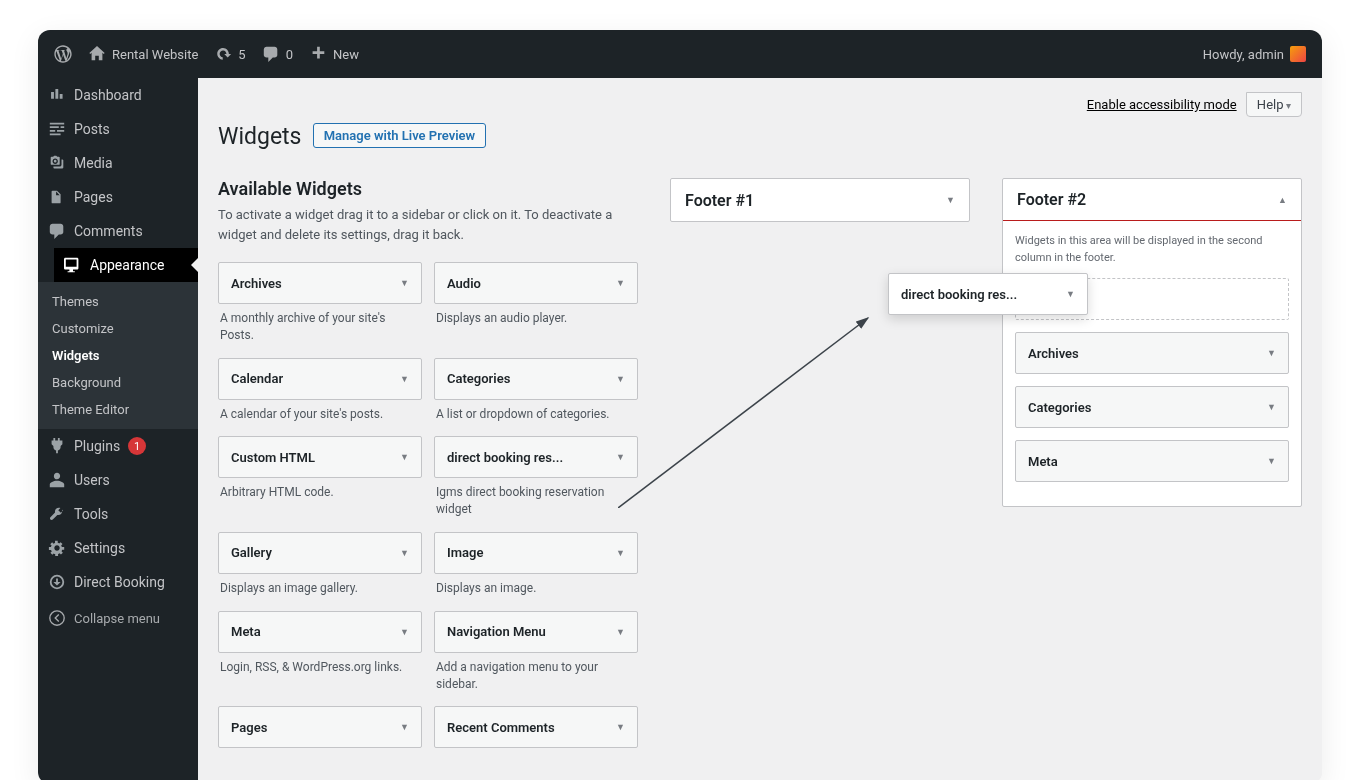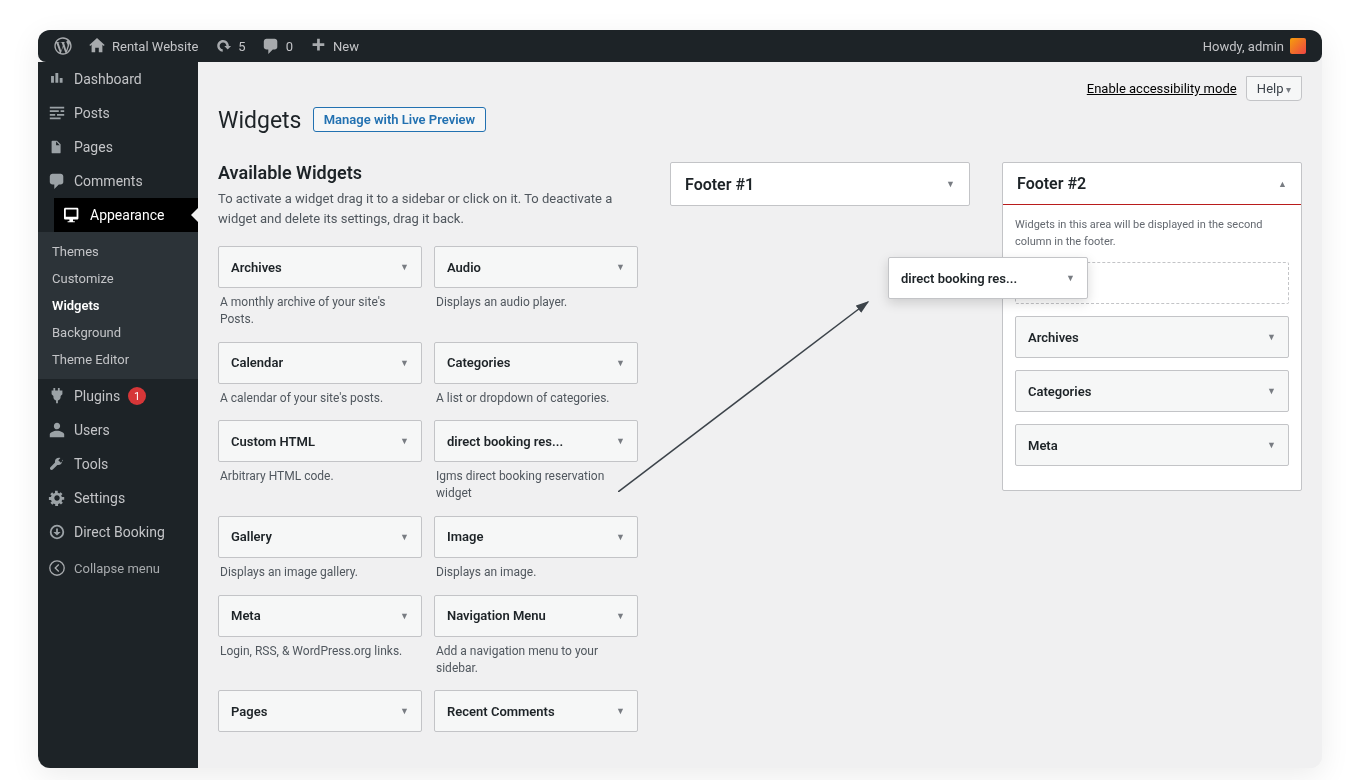"Rental Website" .adminbar { border-radius: 8px -> none; height: 32px -> 48px }
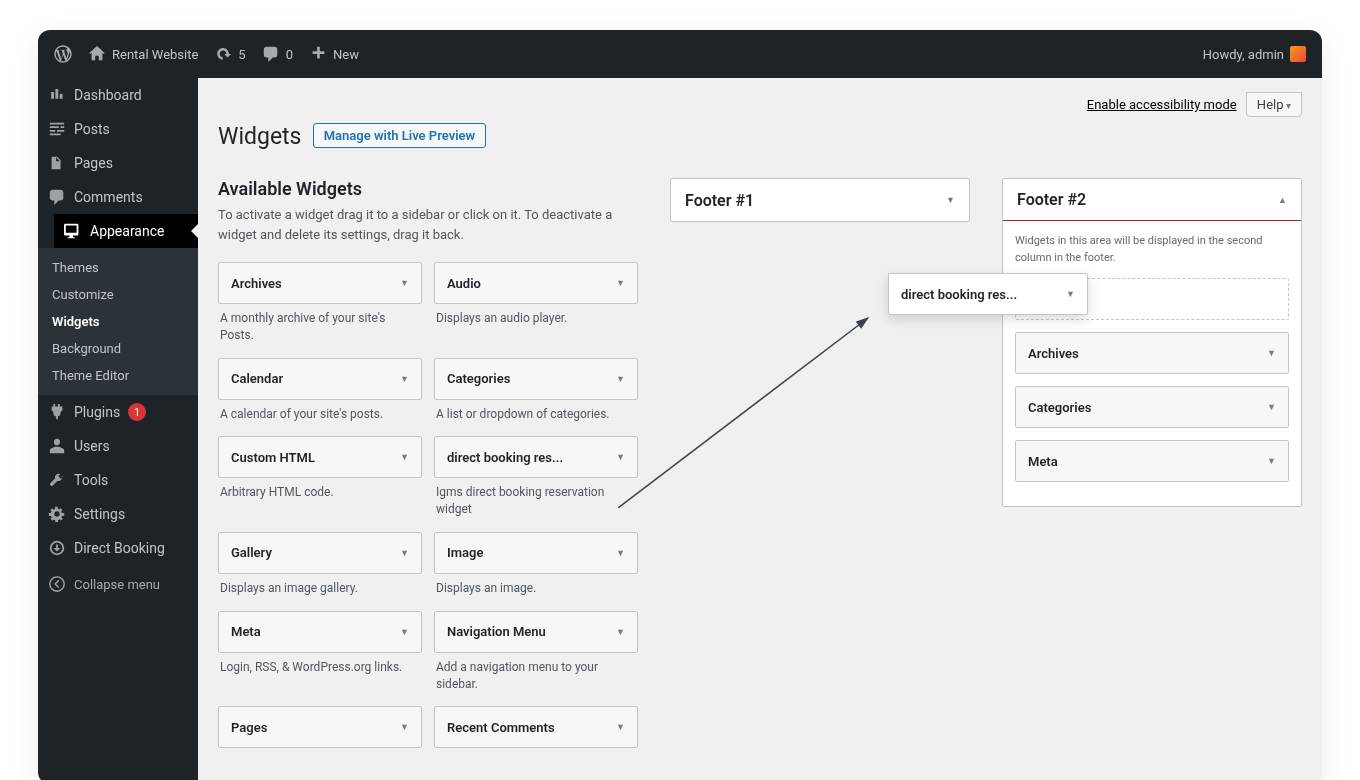"Media" div.menu-item { html: none -> <div> <svg> <path></path> </svg> <span>Media</span> </div> }
